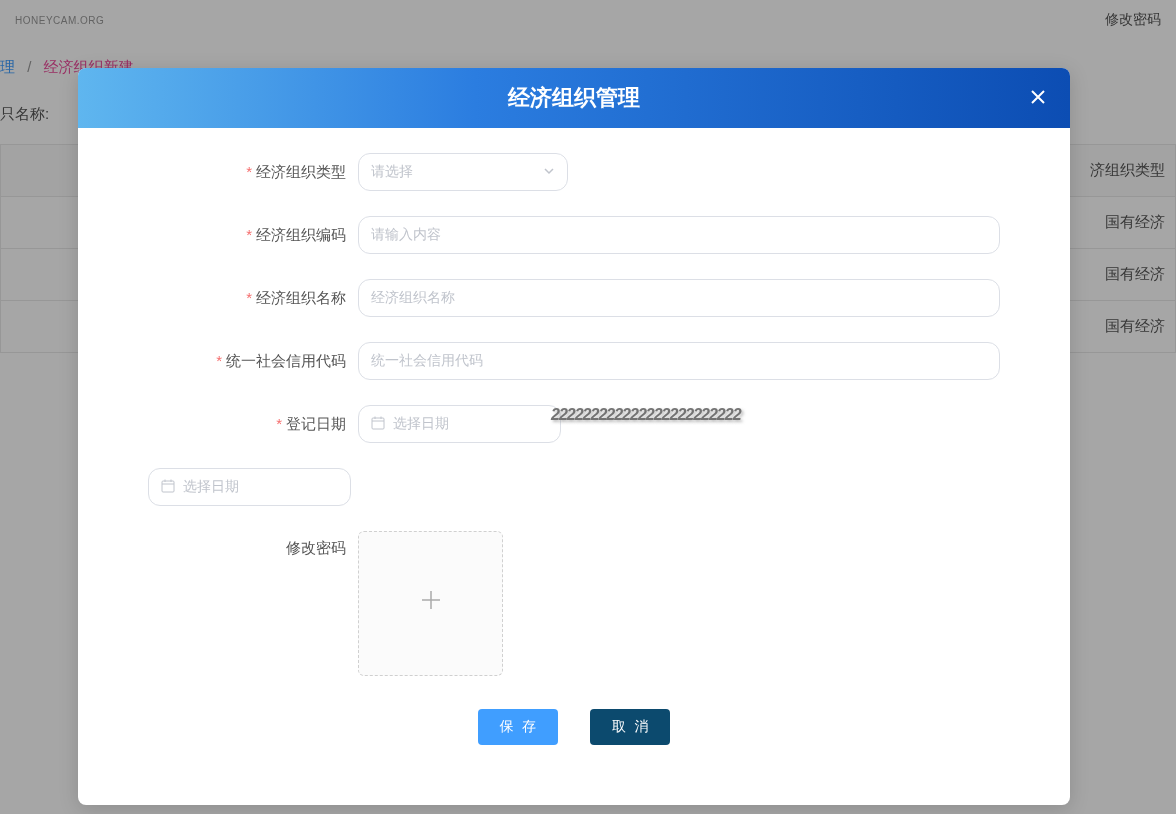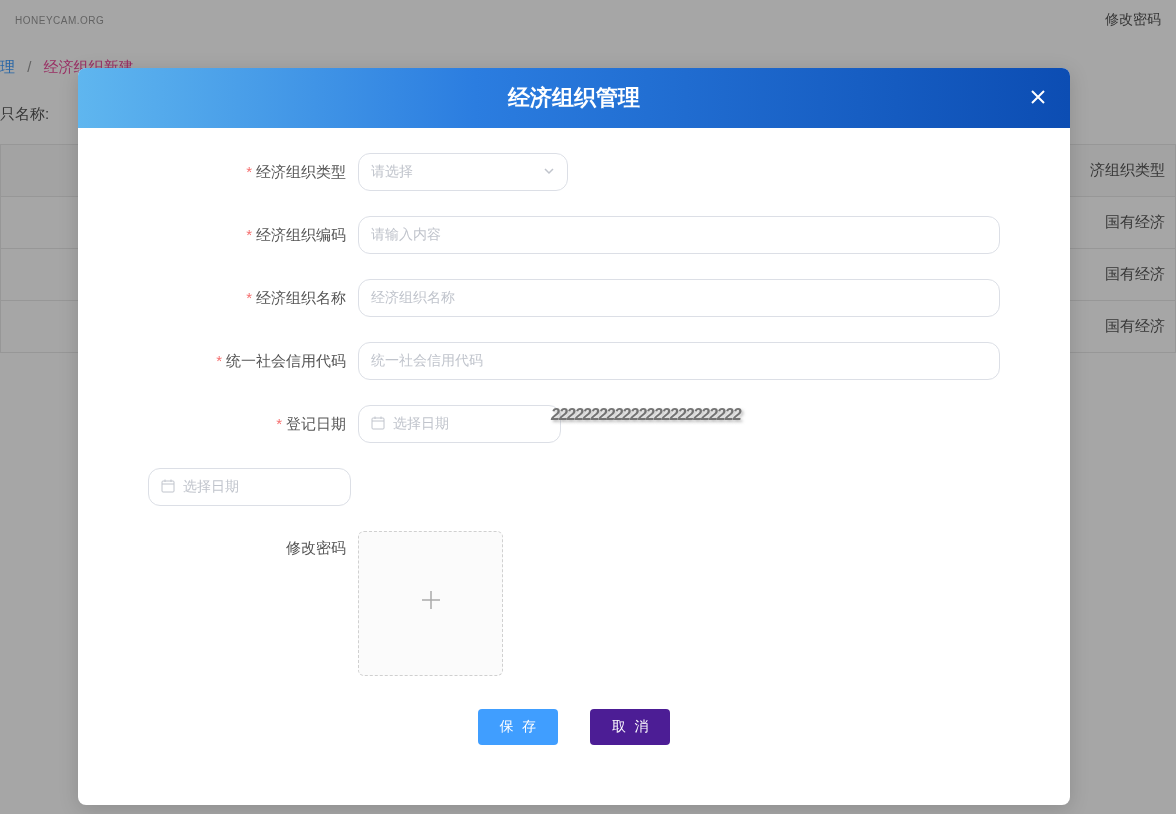"取 消" .btn-default { background: #4c1d95 -> #0c4a6e }
